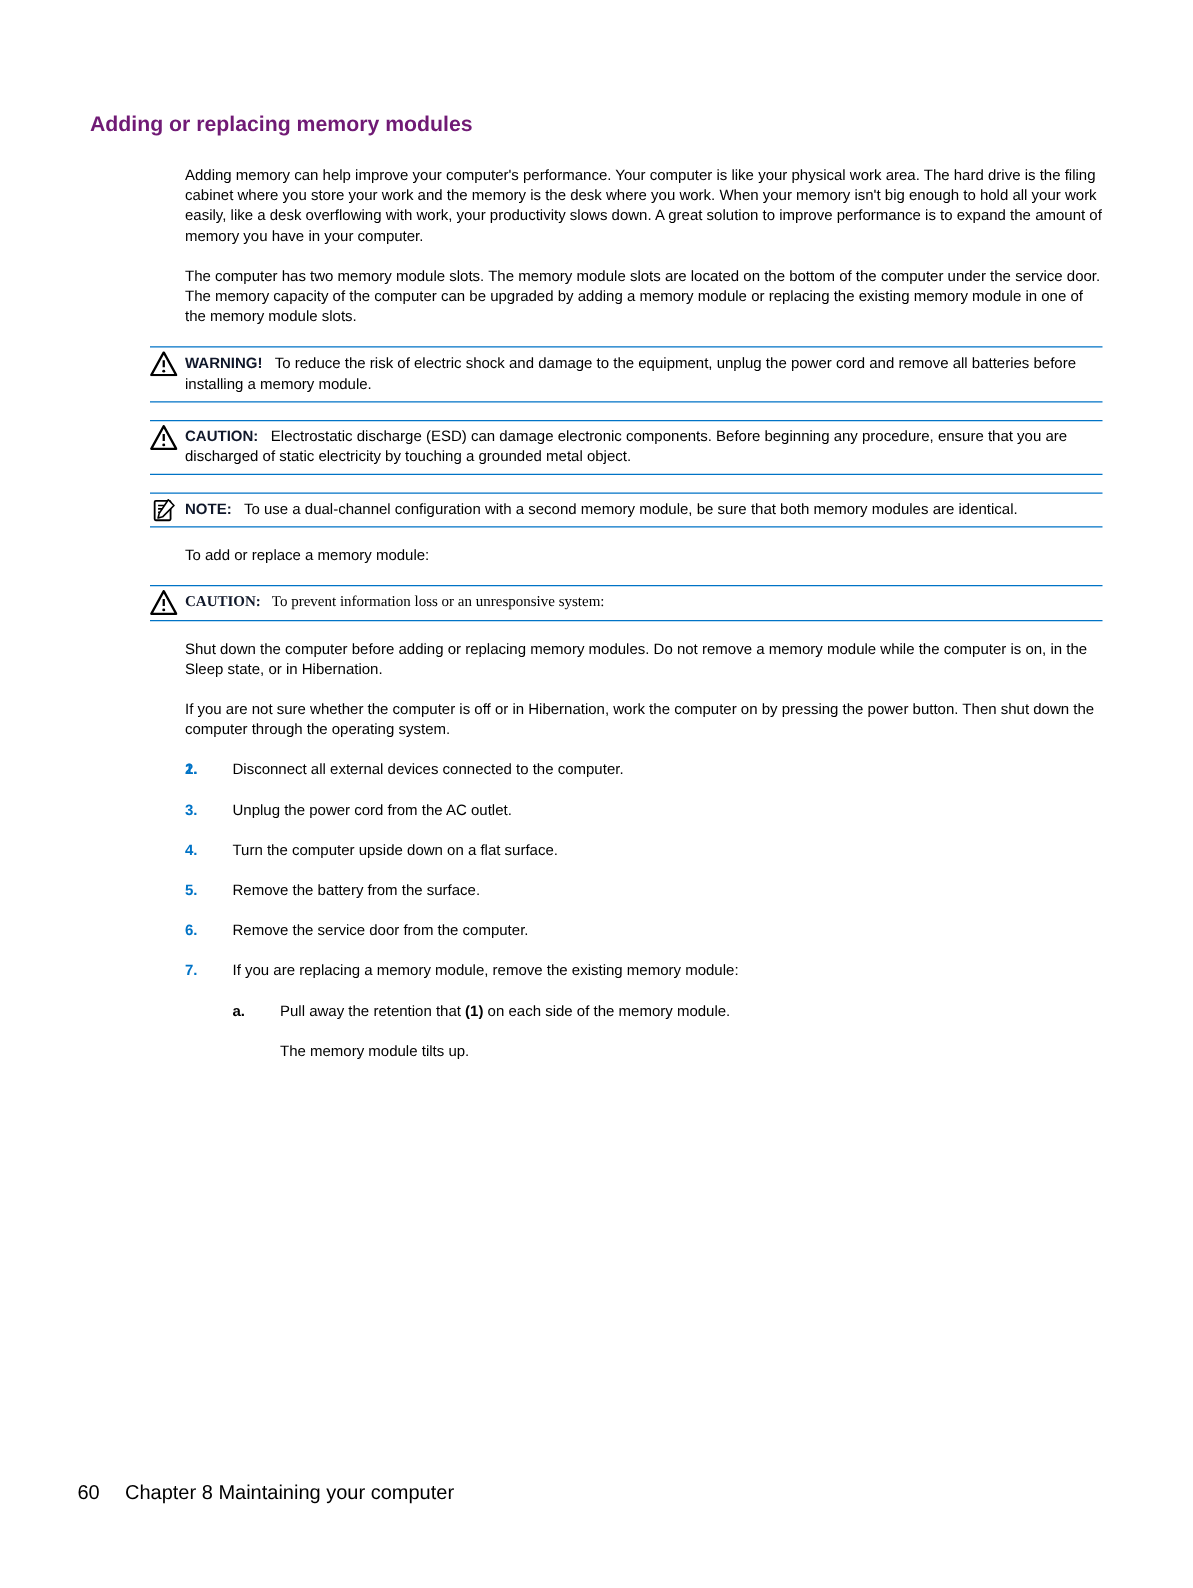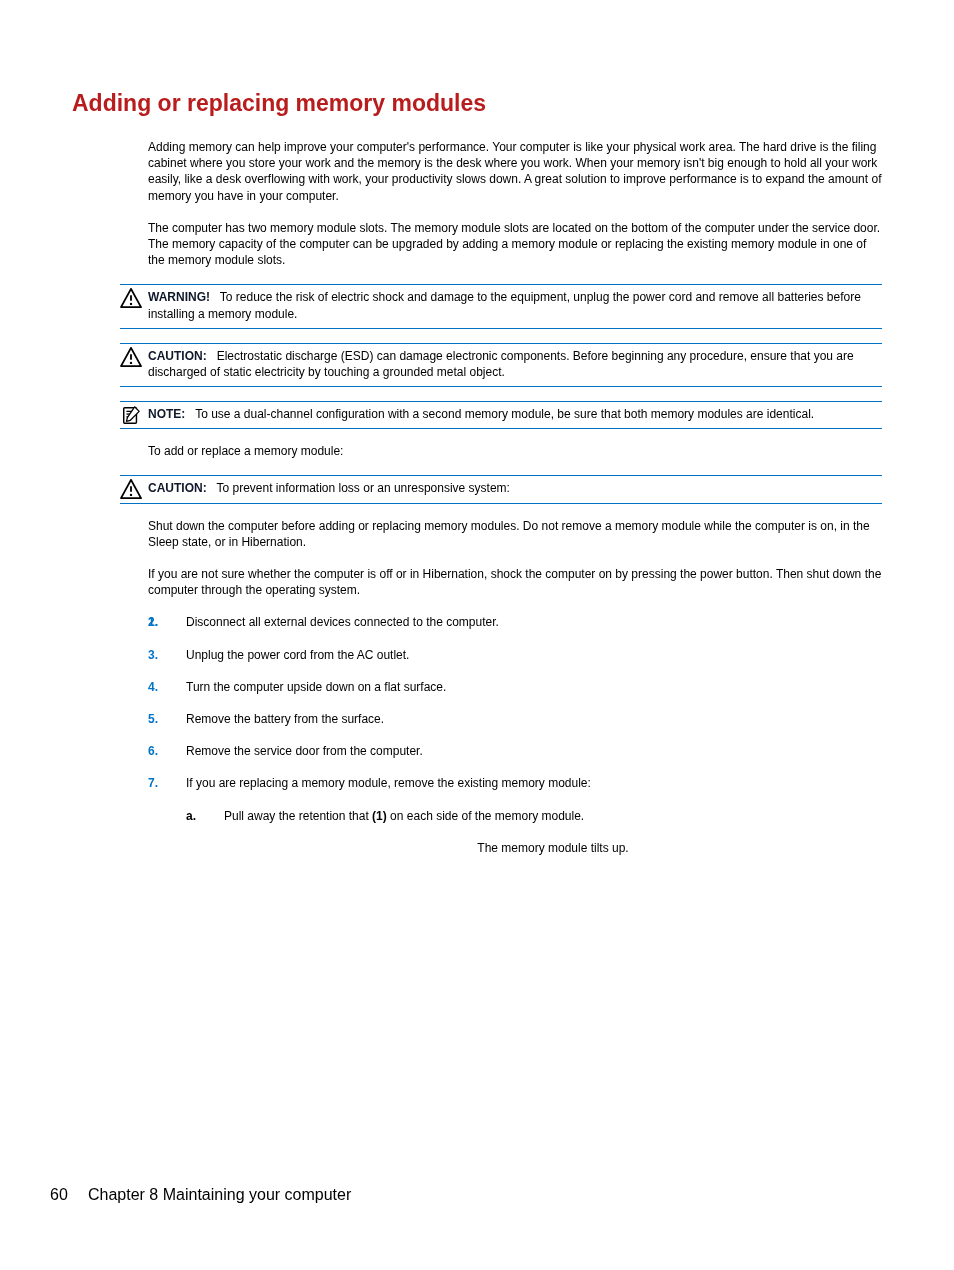"Adding or replacing memory modules" .title { color: #b91c1c -> #701a75; font-size: 23px -> 17px }
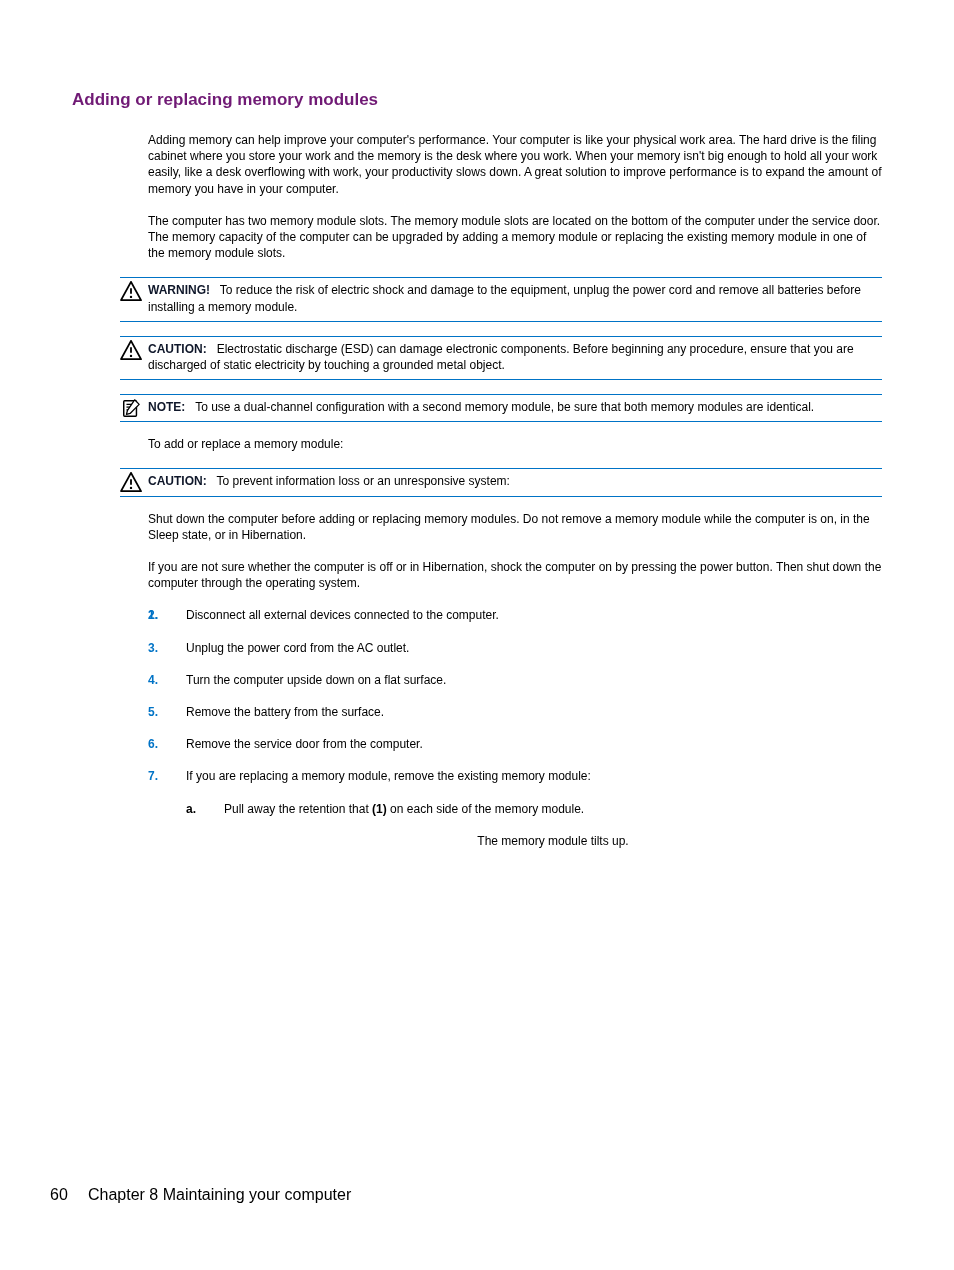"CAUTION: To prevent information loss" div.callout { font-family: none -> Liberation Serif, serif }
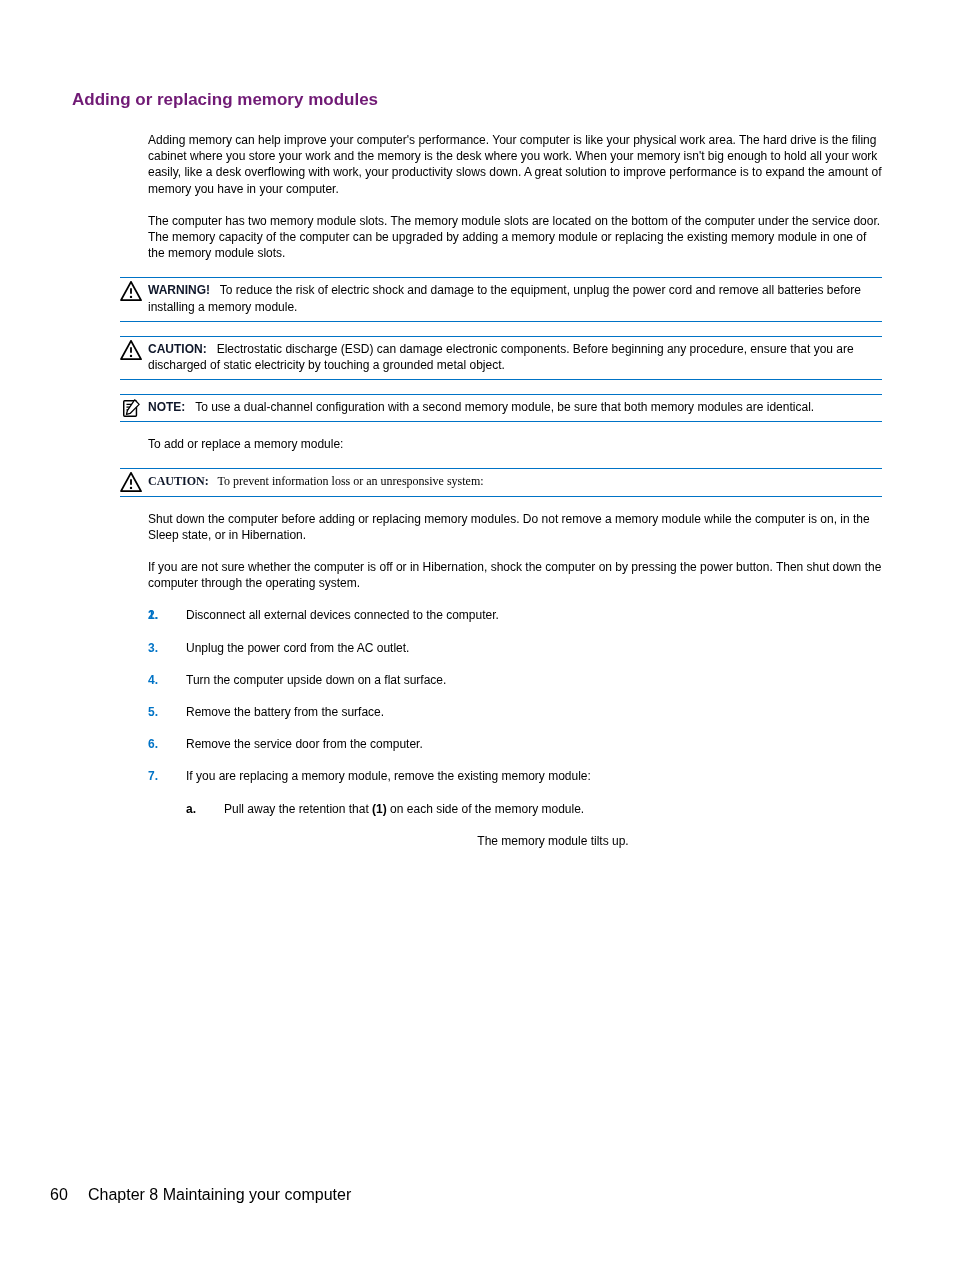"If you are not sure" p.para { text: shock -> work }
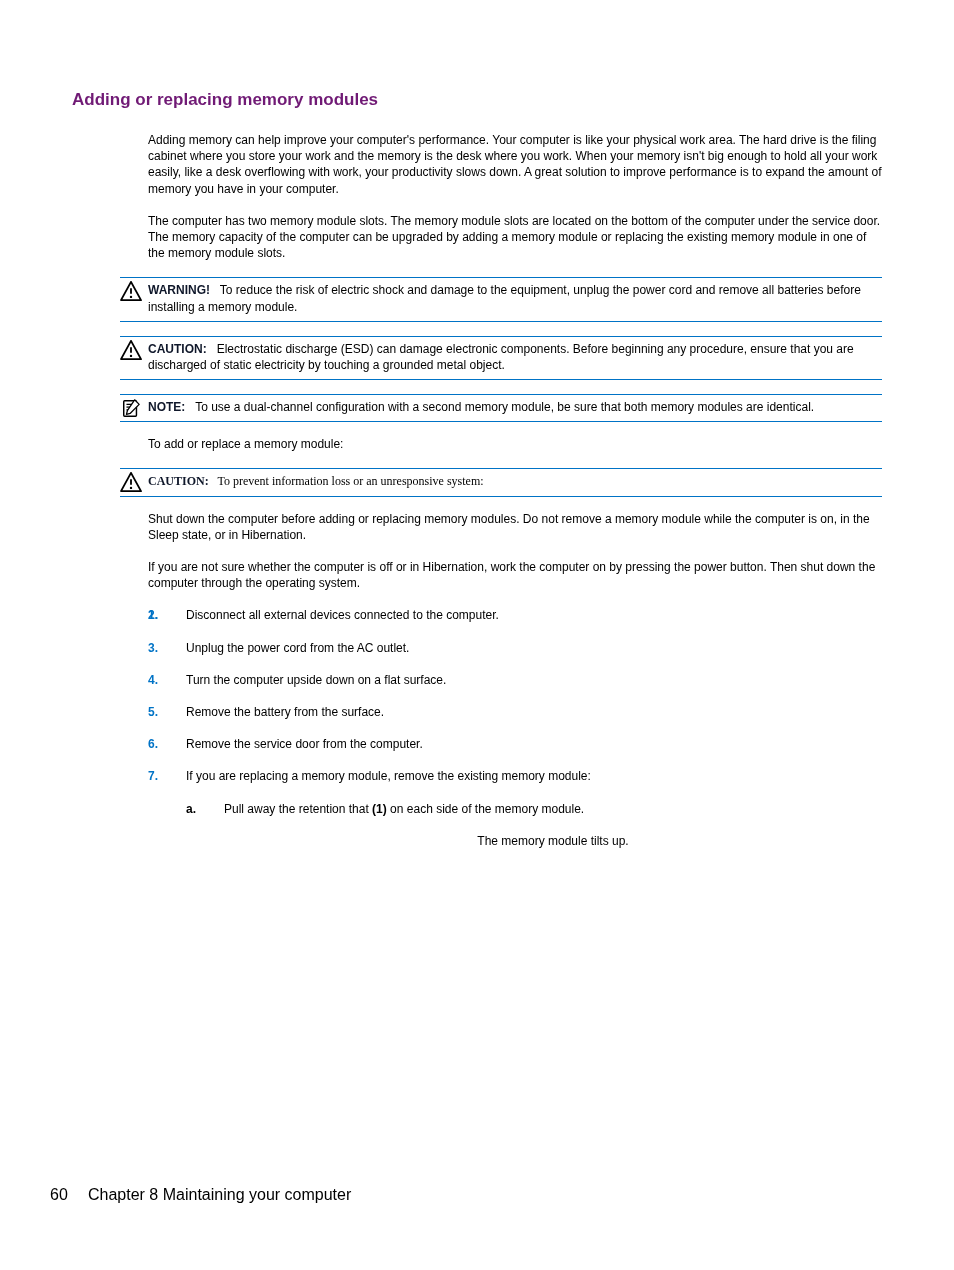"The memory module tilts up." .substeps .subtext { text-align: center -> none }
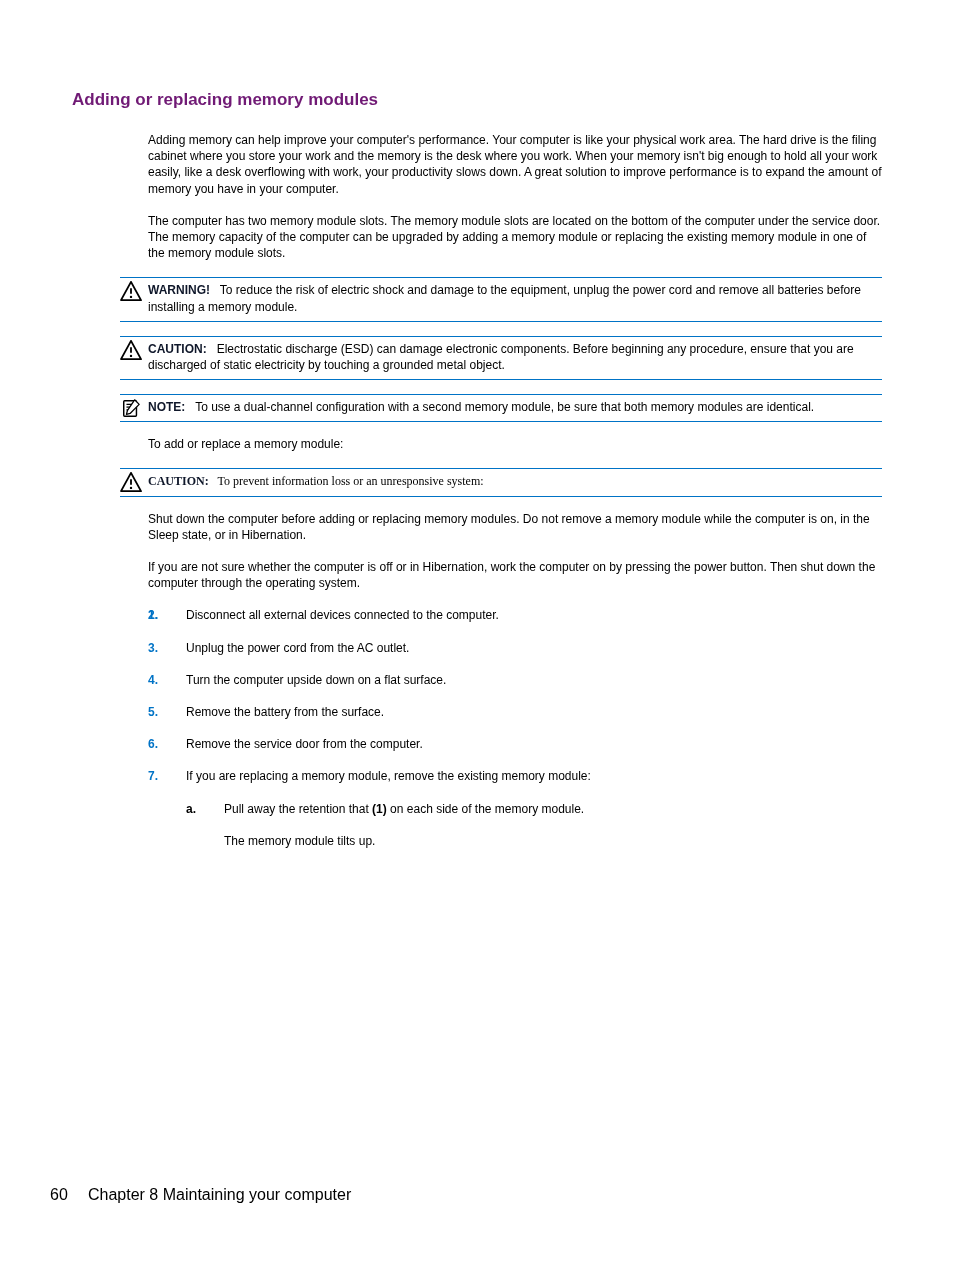"60 Chapter 8 Maintaining your" .footer { left: 50px -> 62px }
